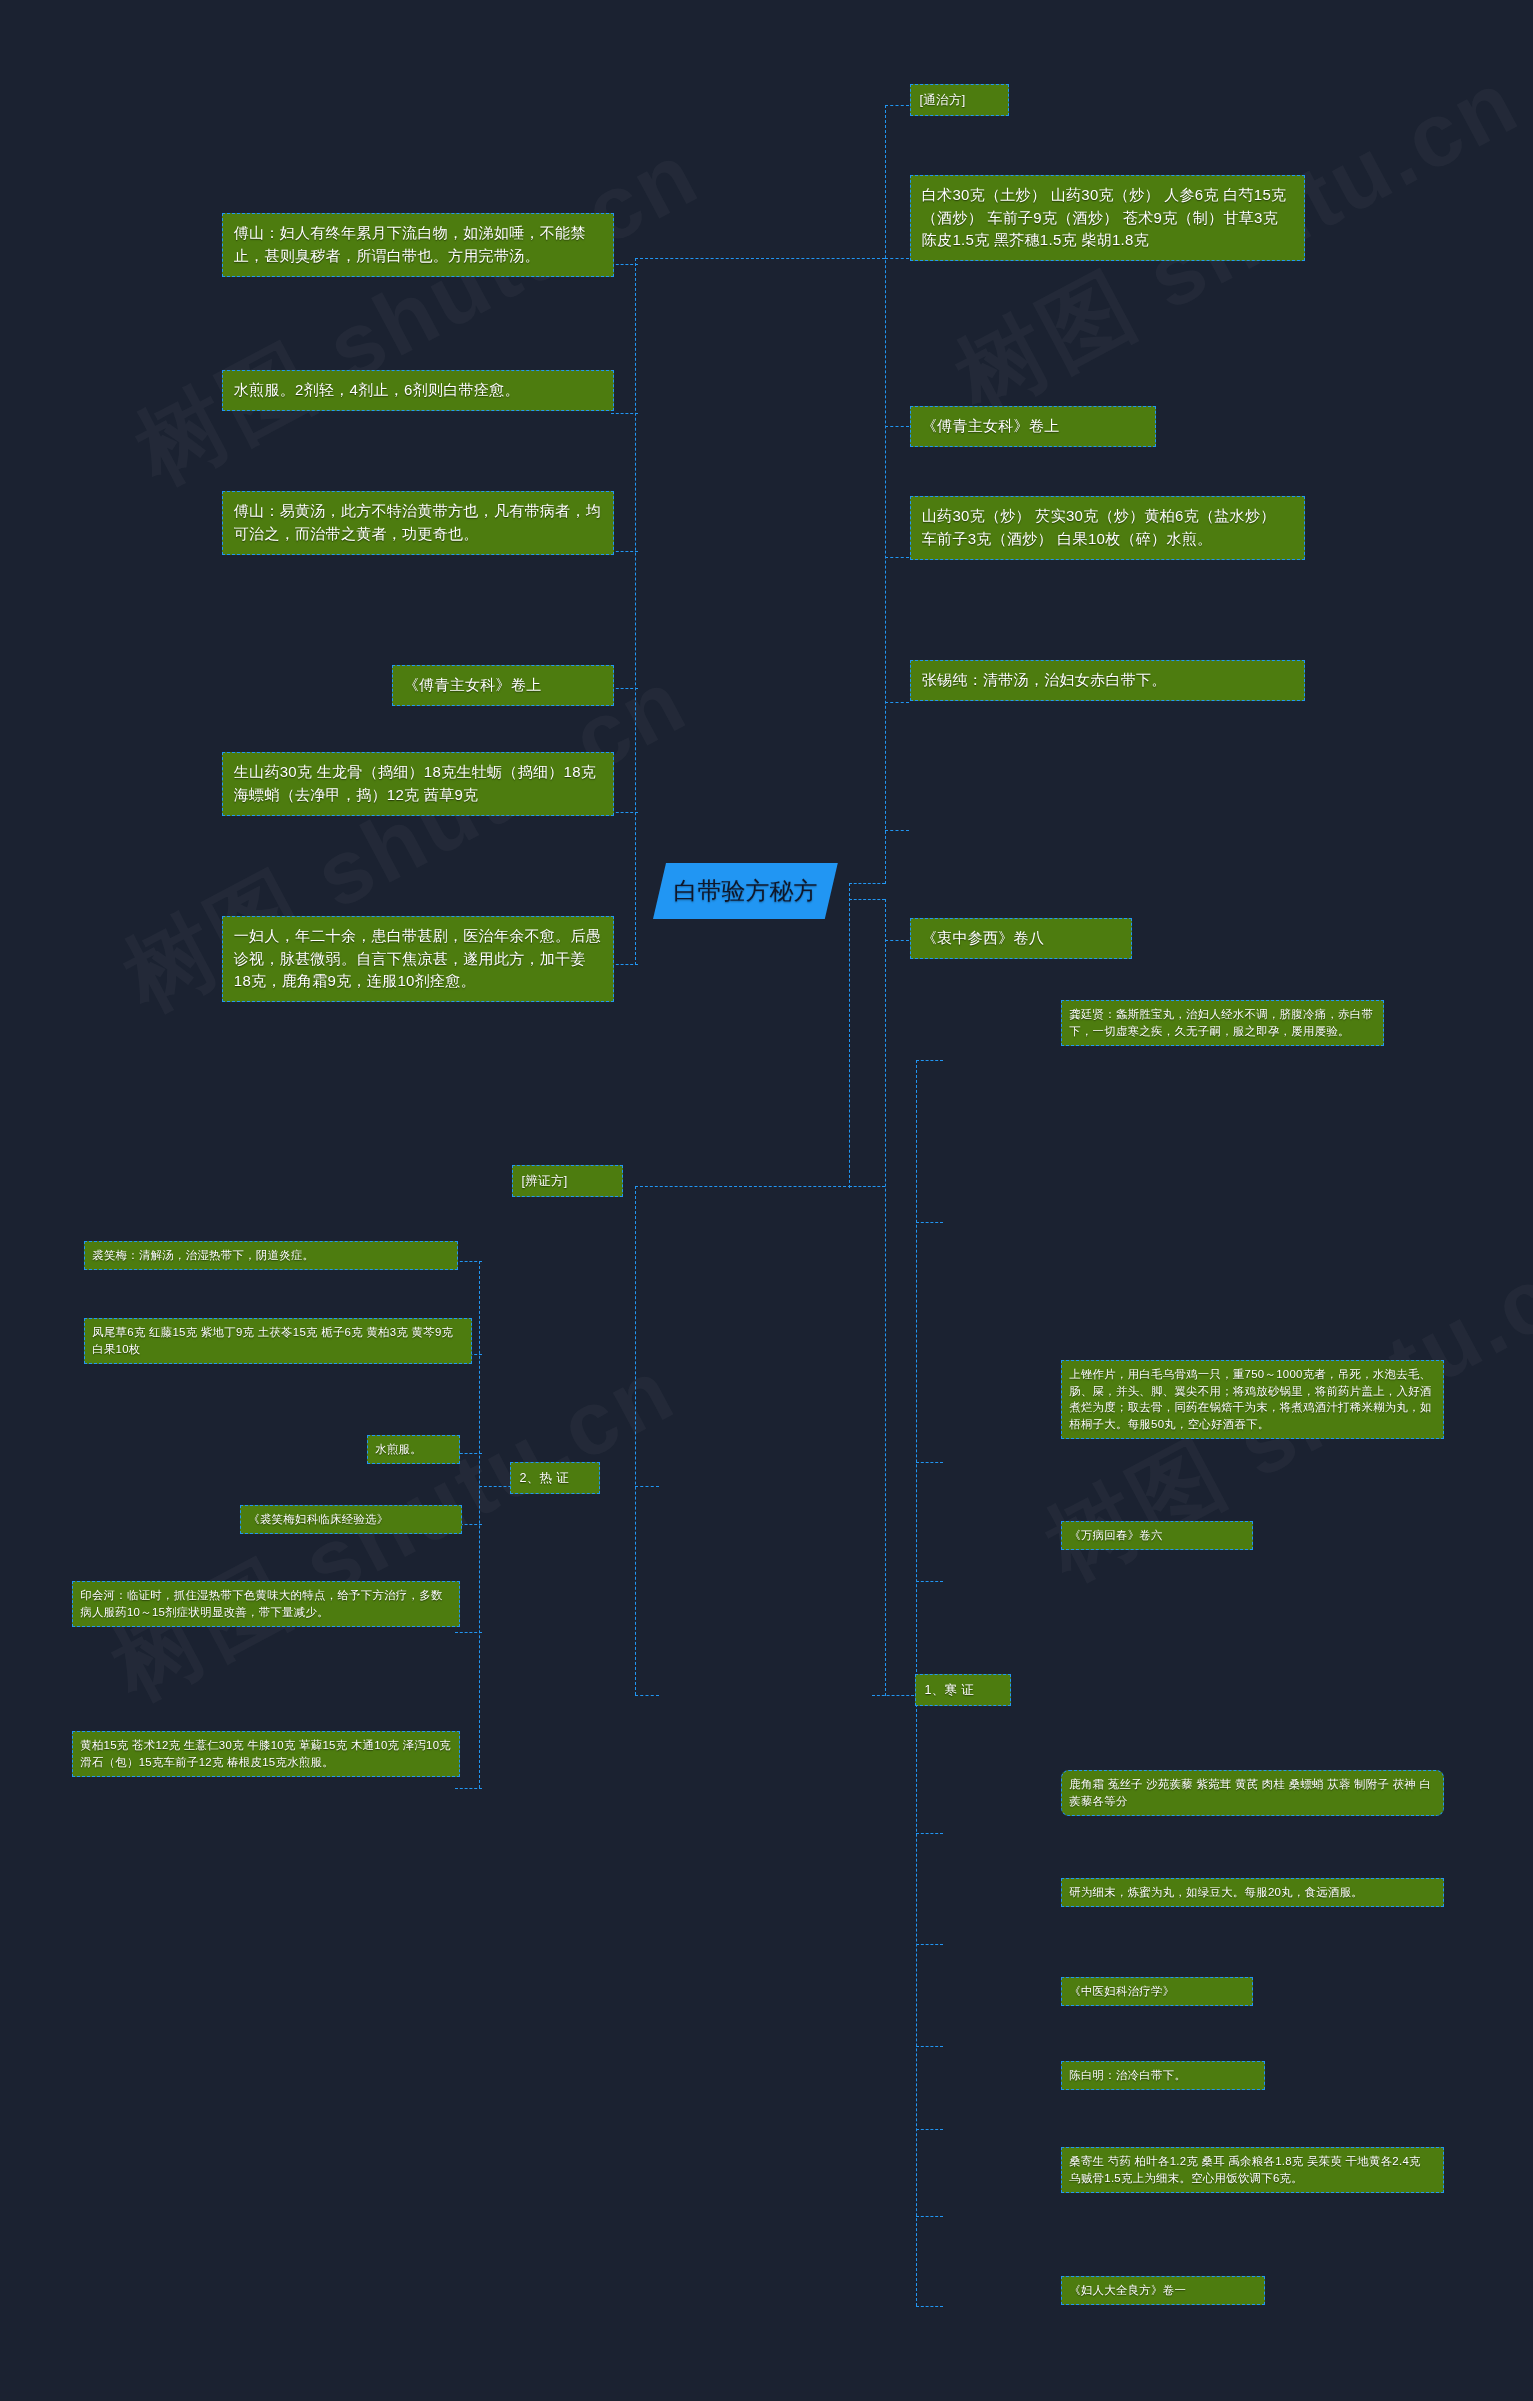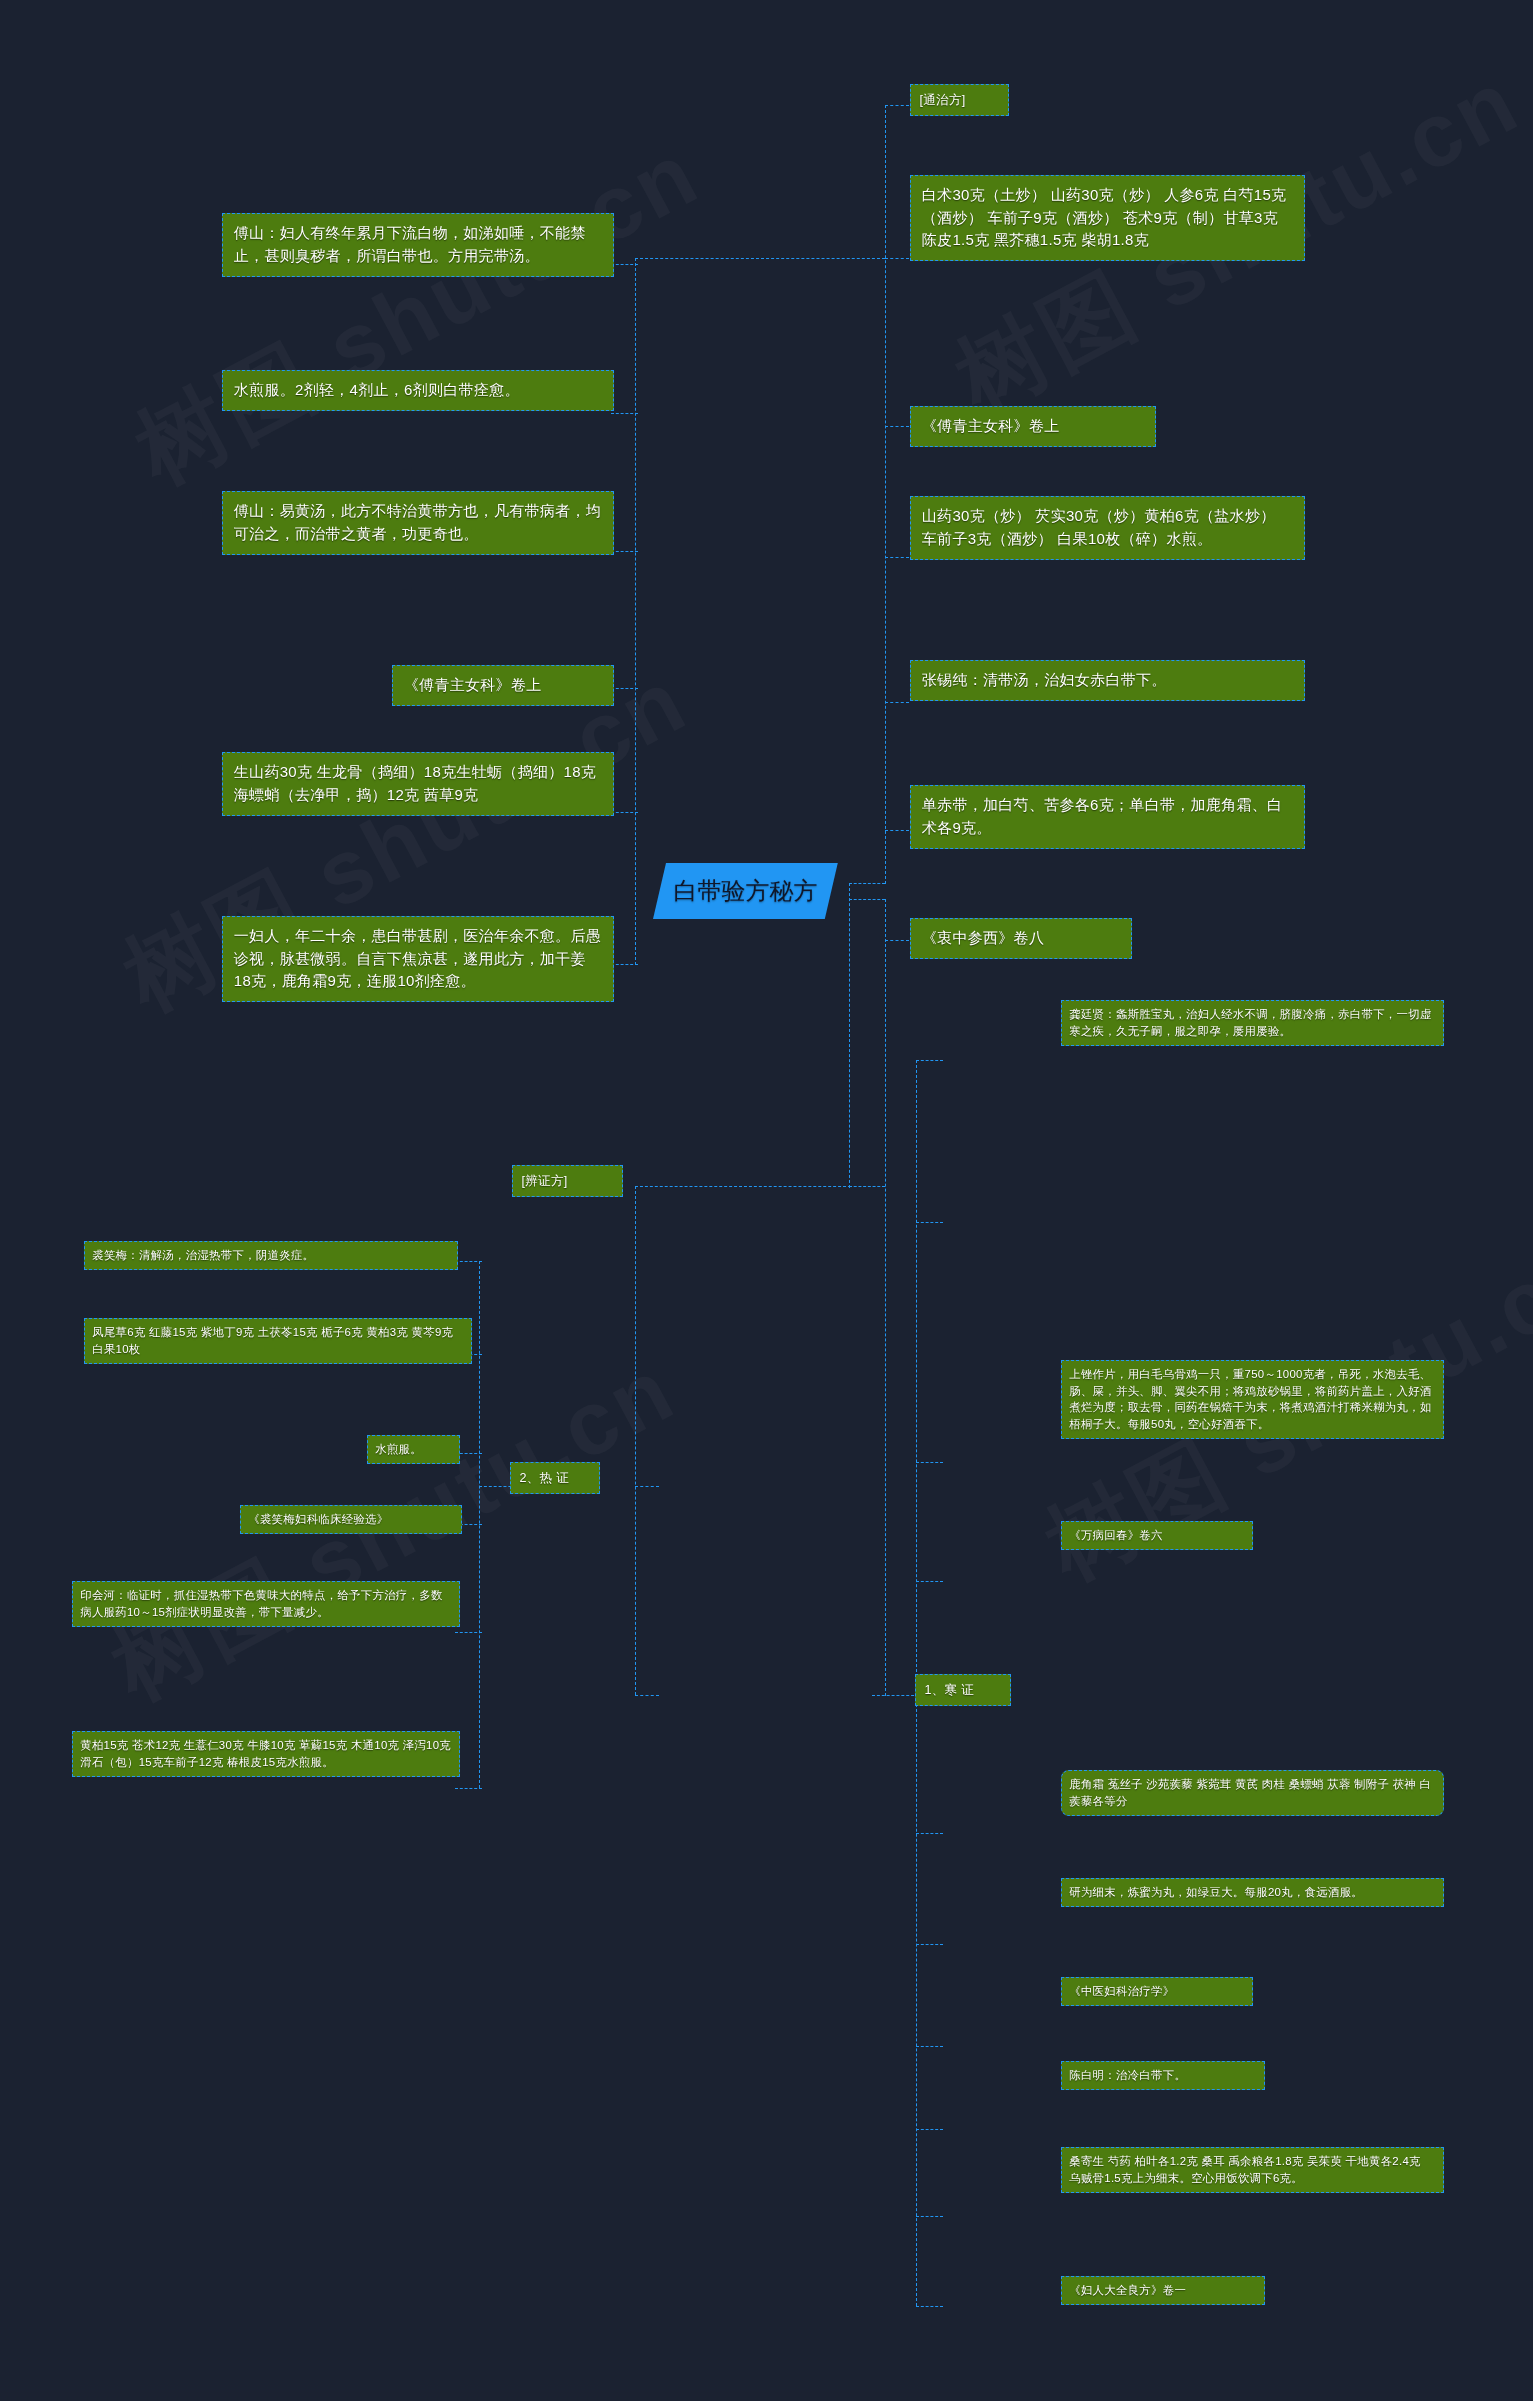"单赤带，加白芍、苦参各6克；单白带，加鹿角霜、白术各9克。" div.node { html: <div>单赤带，加白芍、苦参各6克；单白带，加鹿角霜、白术各9克。</div> -> none }
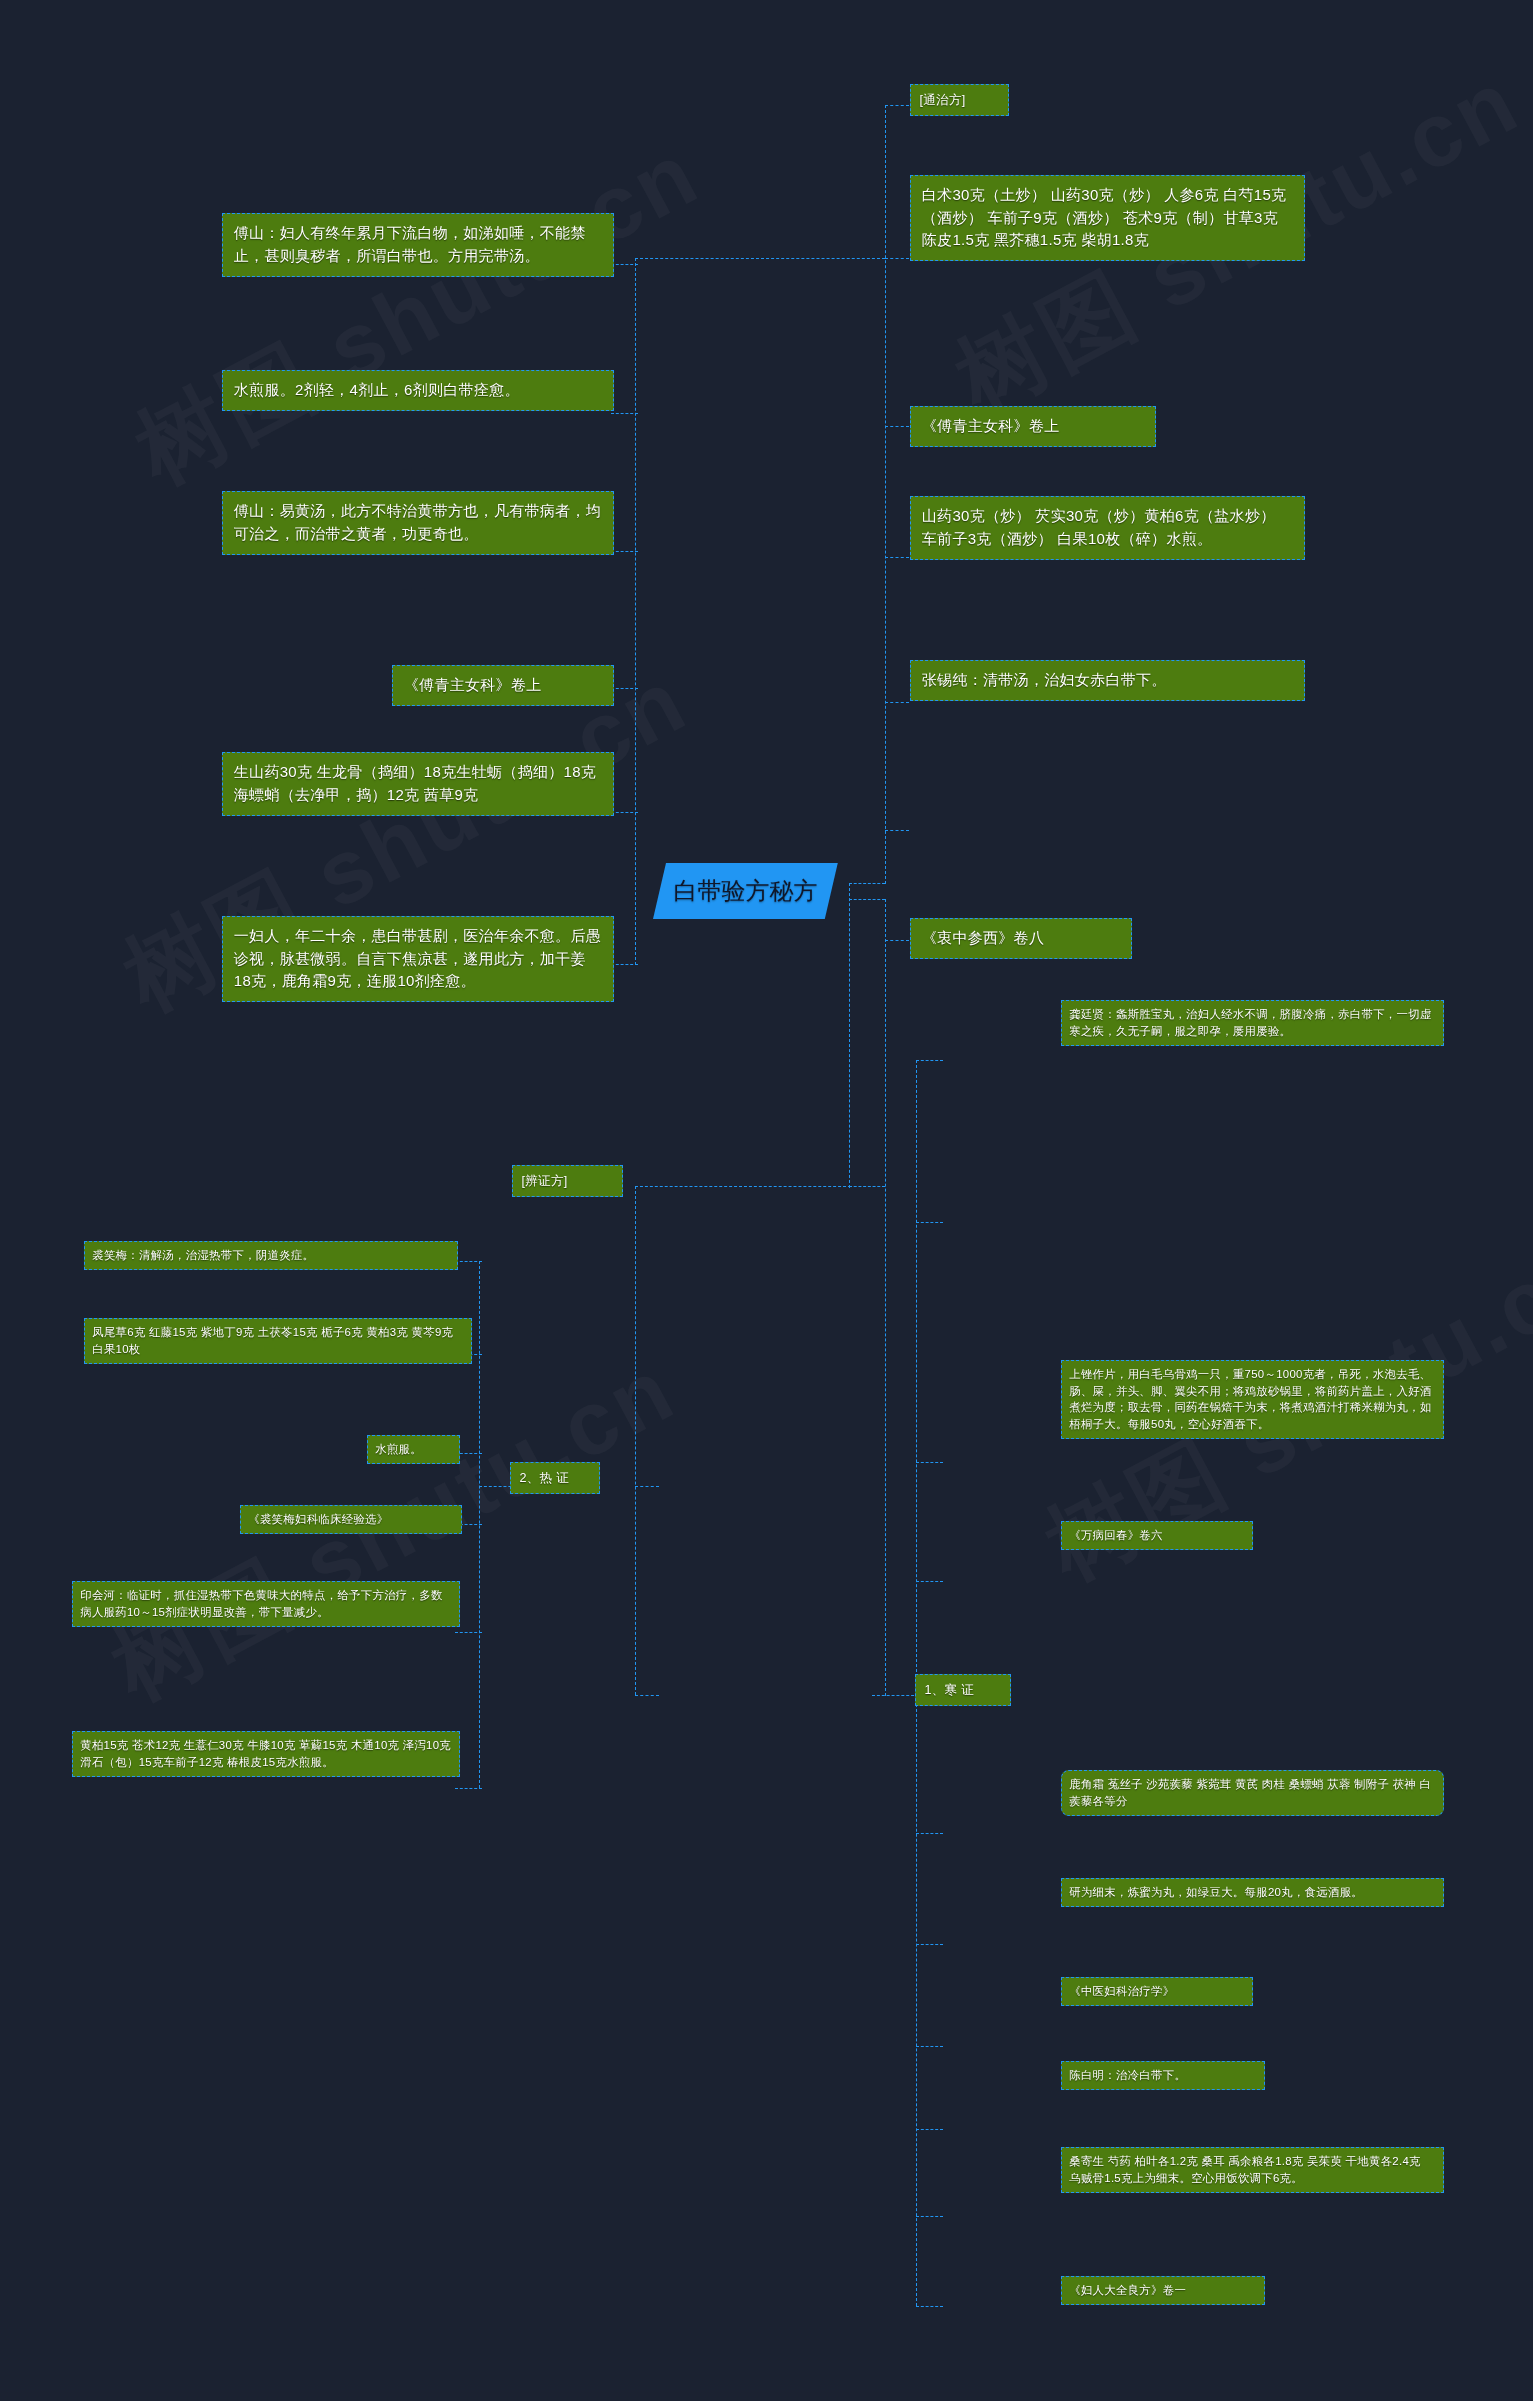"龚廷贤：螽斯胜宝丸，治妇人经水不调，脐腹冷痛，赤白带下，一切虚寒之疾，久无子嗣，" div.node { width: 383px -> 323px }
